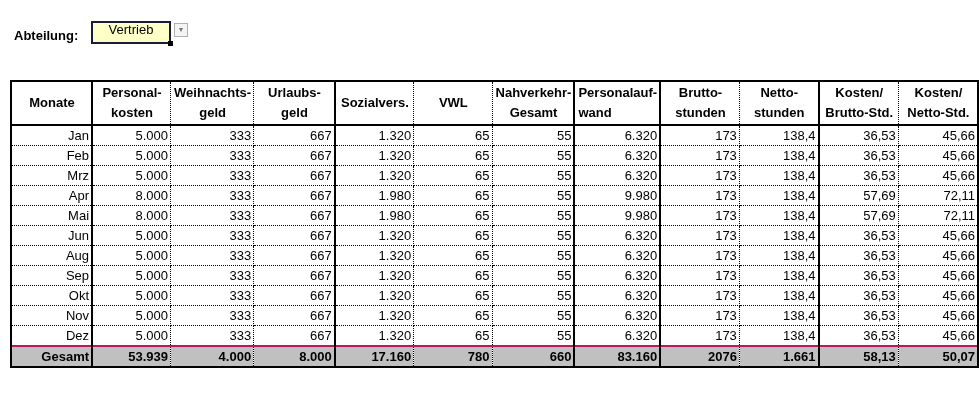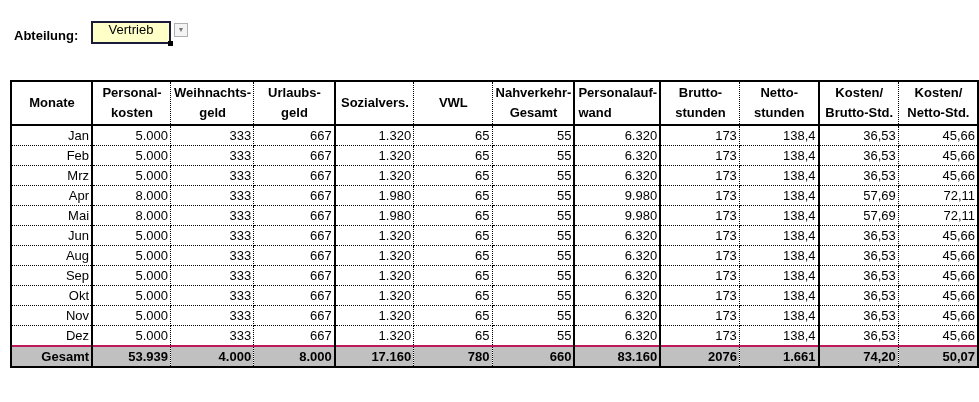"74,20" td.dot-r { text: 74,20 -> 58,13 }
